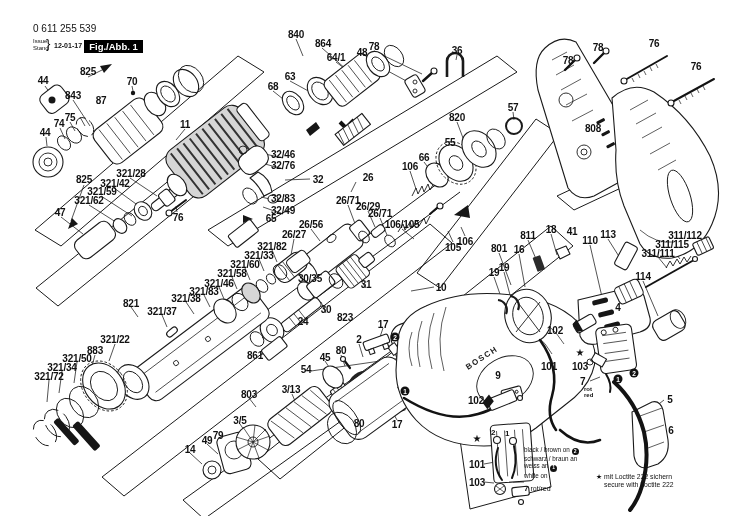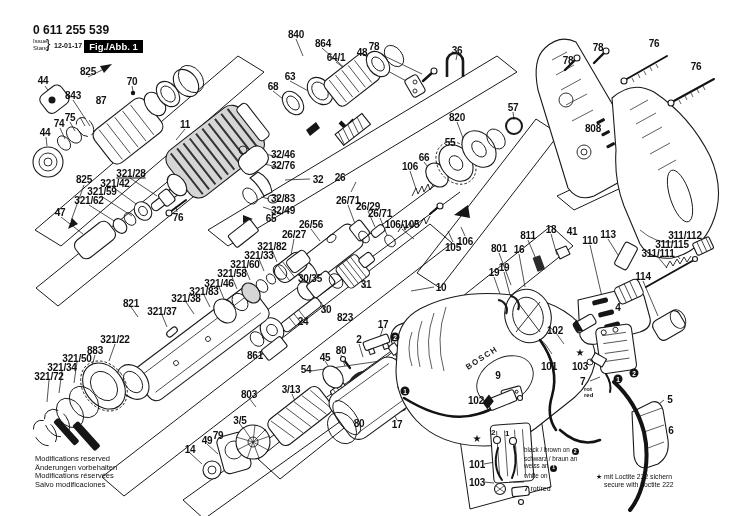"0 611 255 539" .hdr-num { font-size: 12px -> 10px; font-weight: bold -> normal }
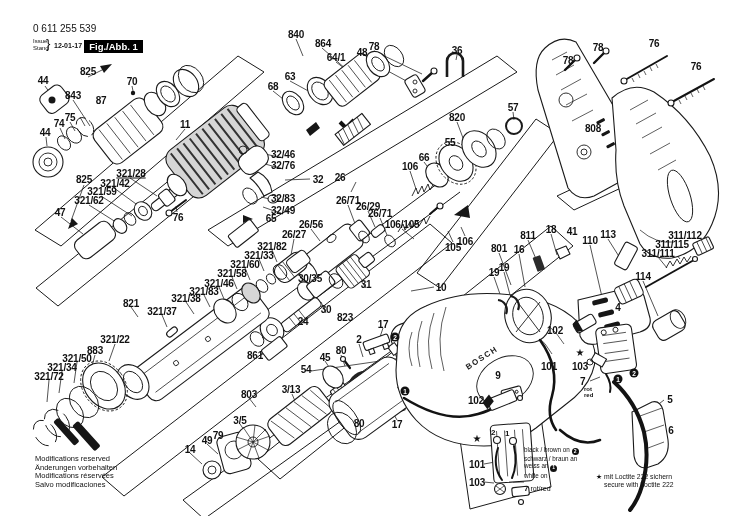"321/28" span.lbl { text-decoration: underline -> none }
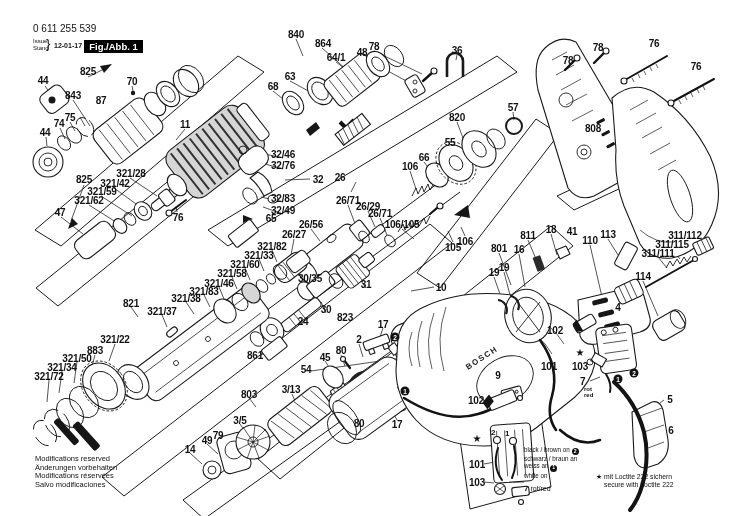"26" span.lbl { left: 340px -> 368px }
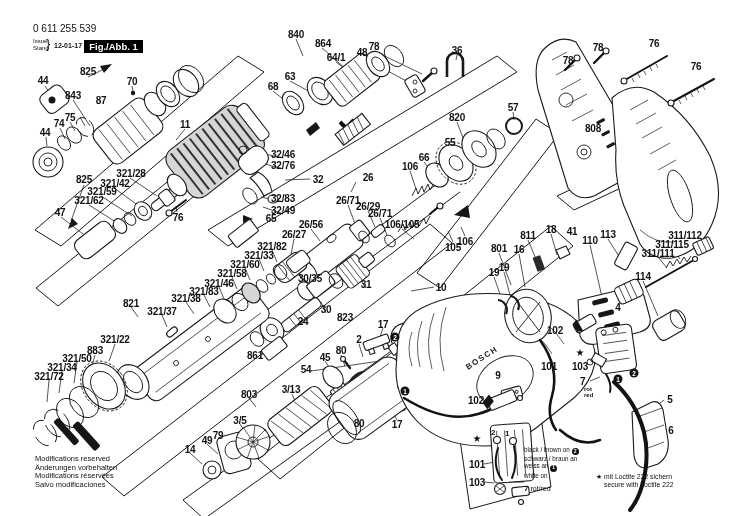"Modifications reserved" div.footer { html: <div> <div>Modifications reserved</div> <div>Änderungen vorbehalten</div> <div>Modifications réservées</div> <div>Salvo modificaciones</div> </div> -> none }
